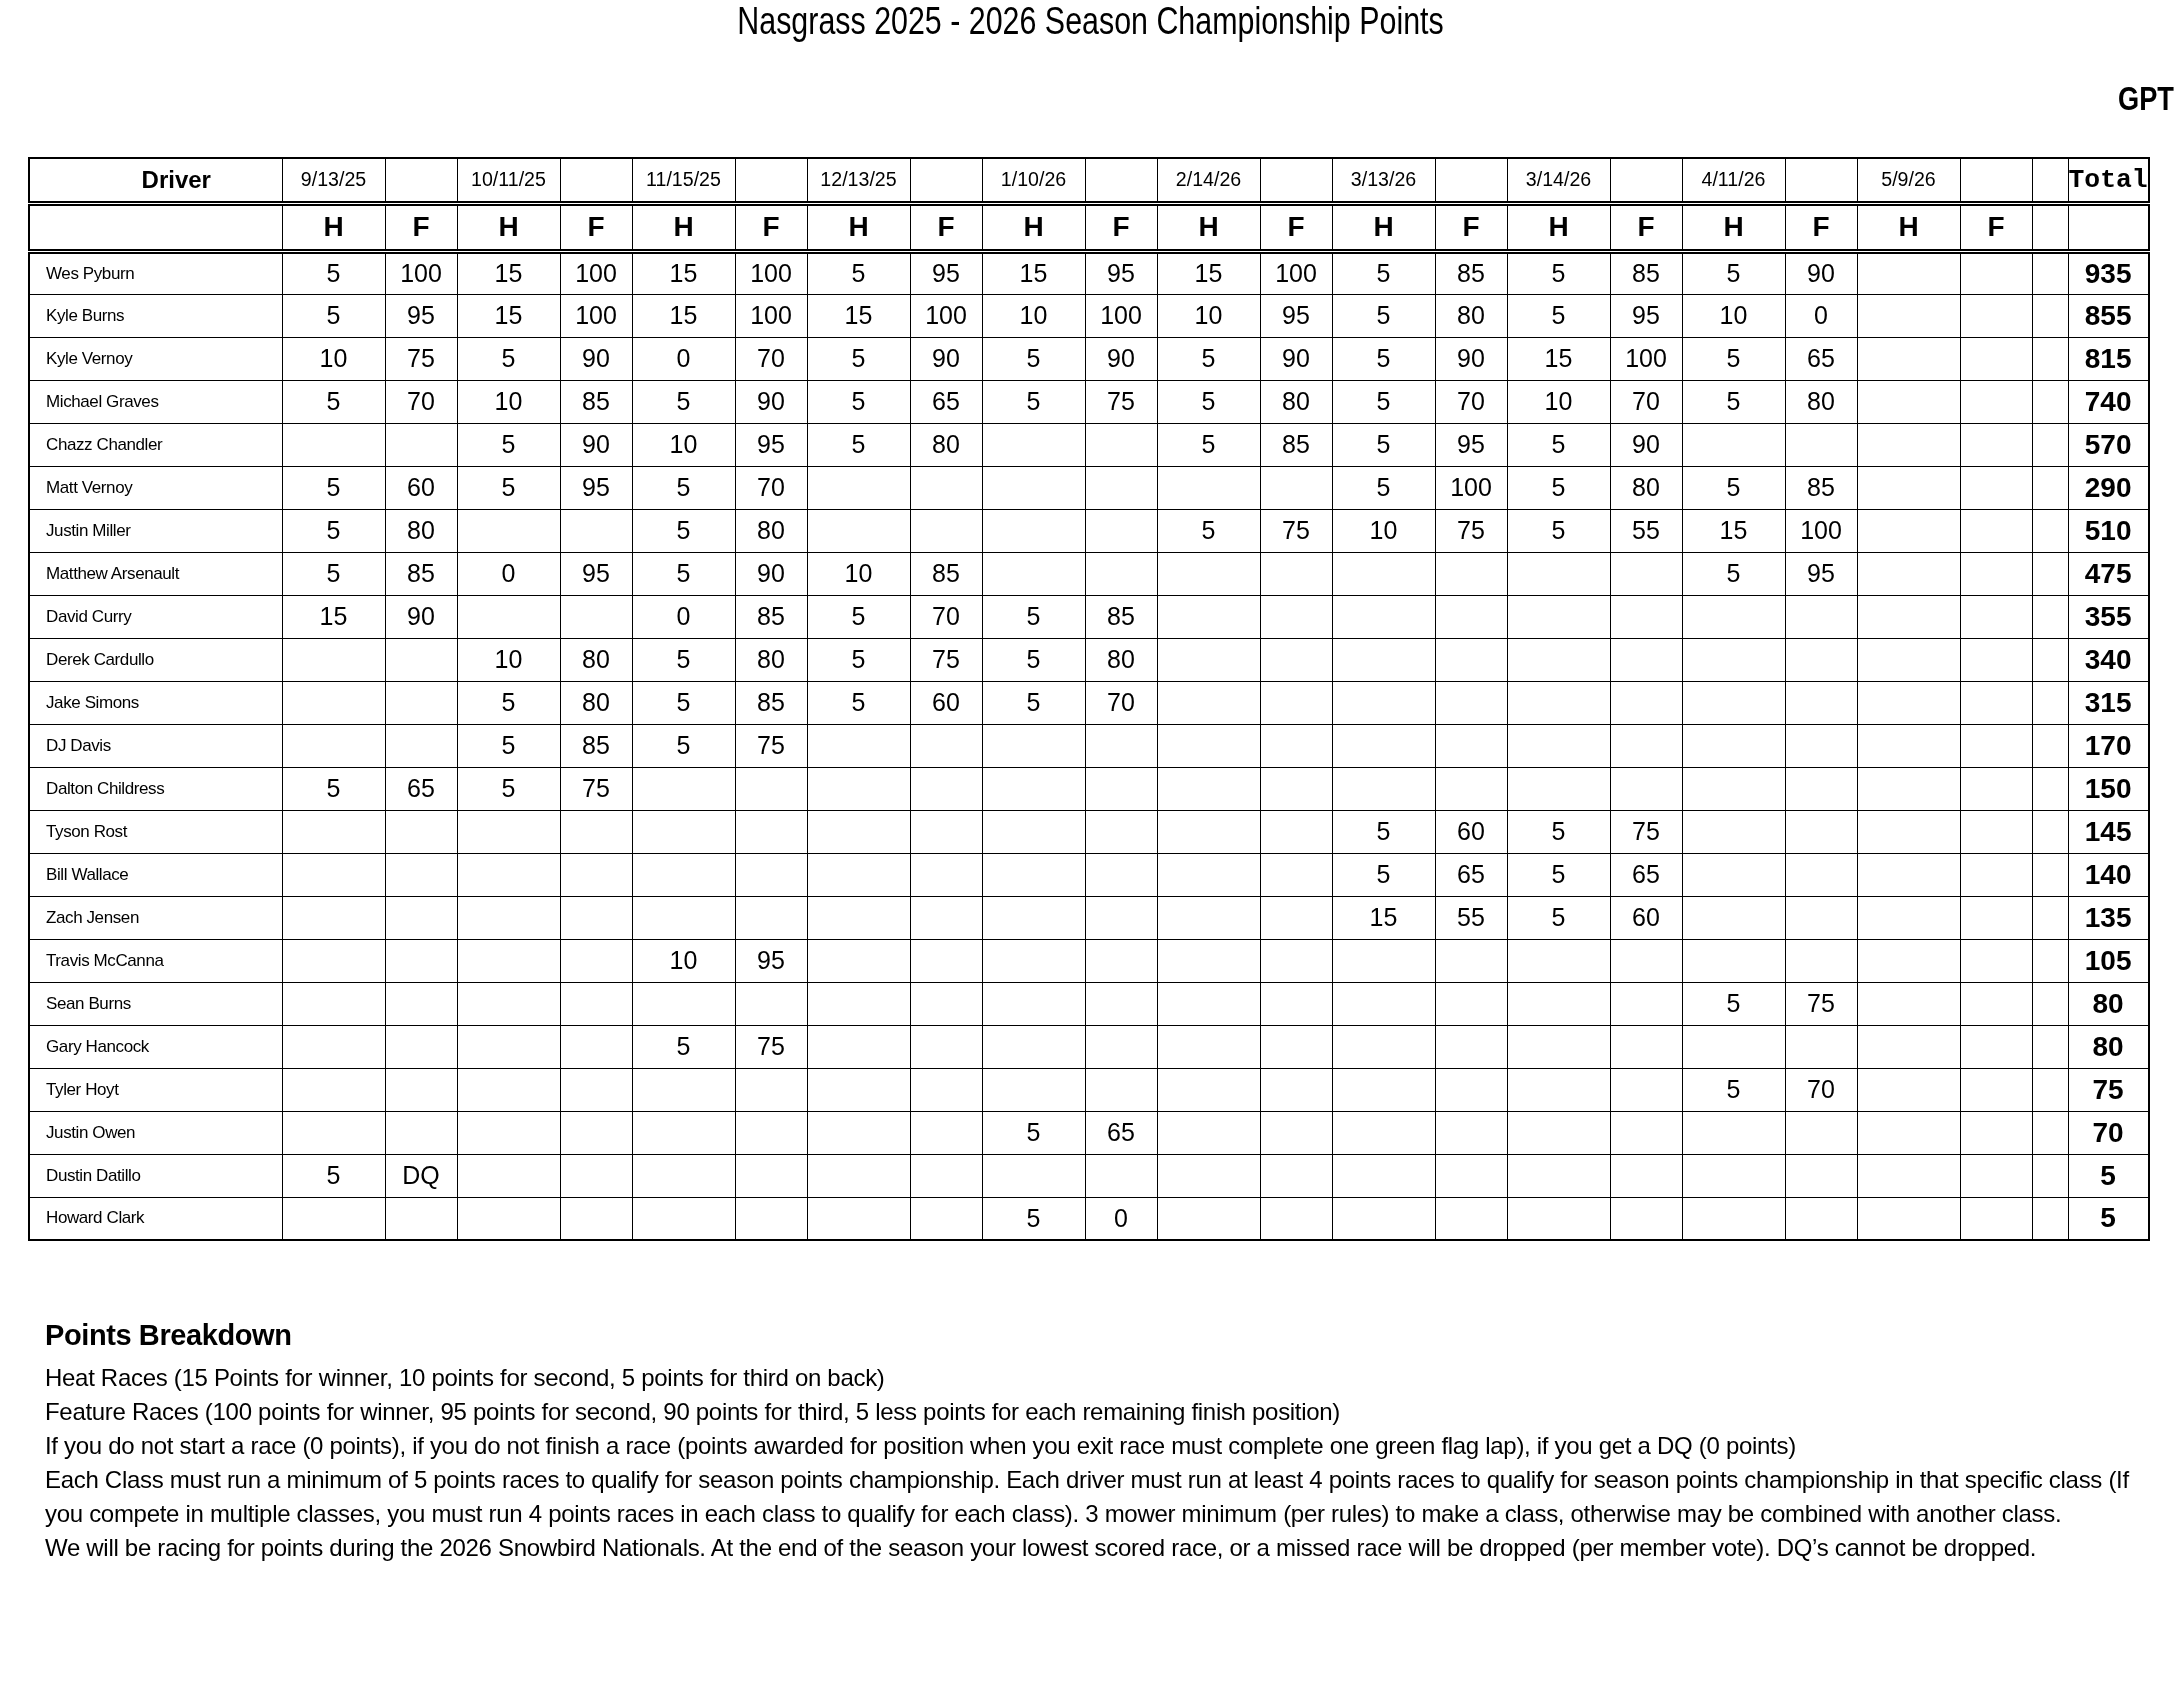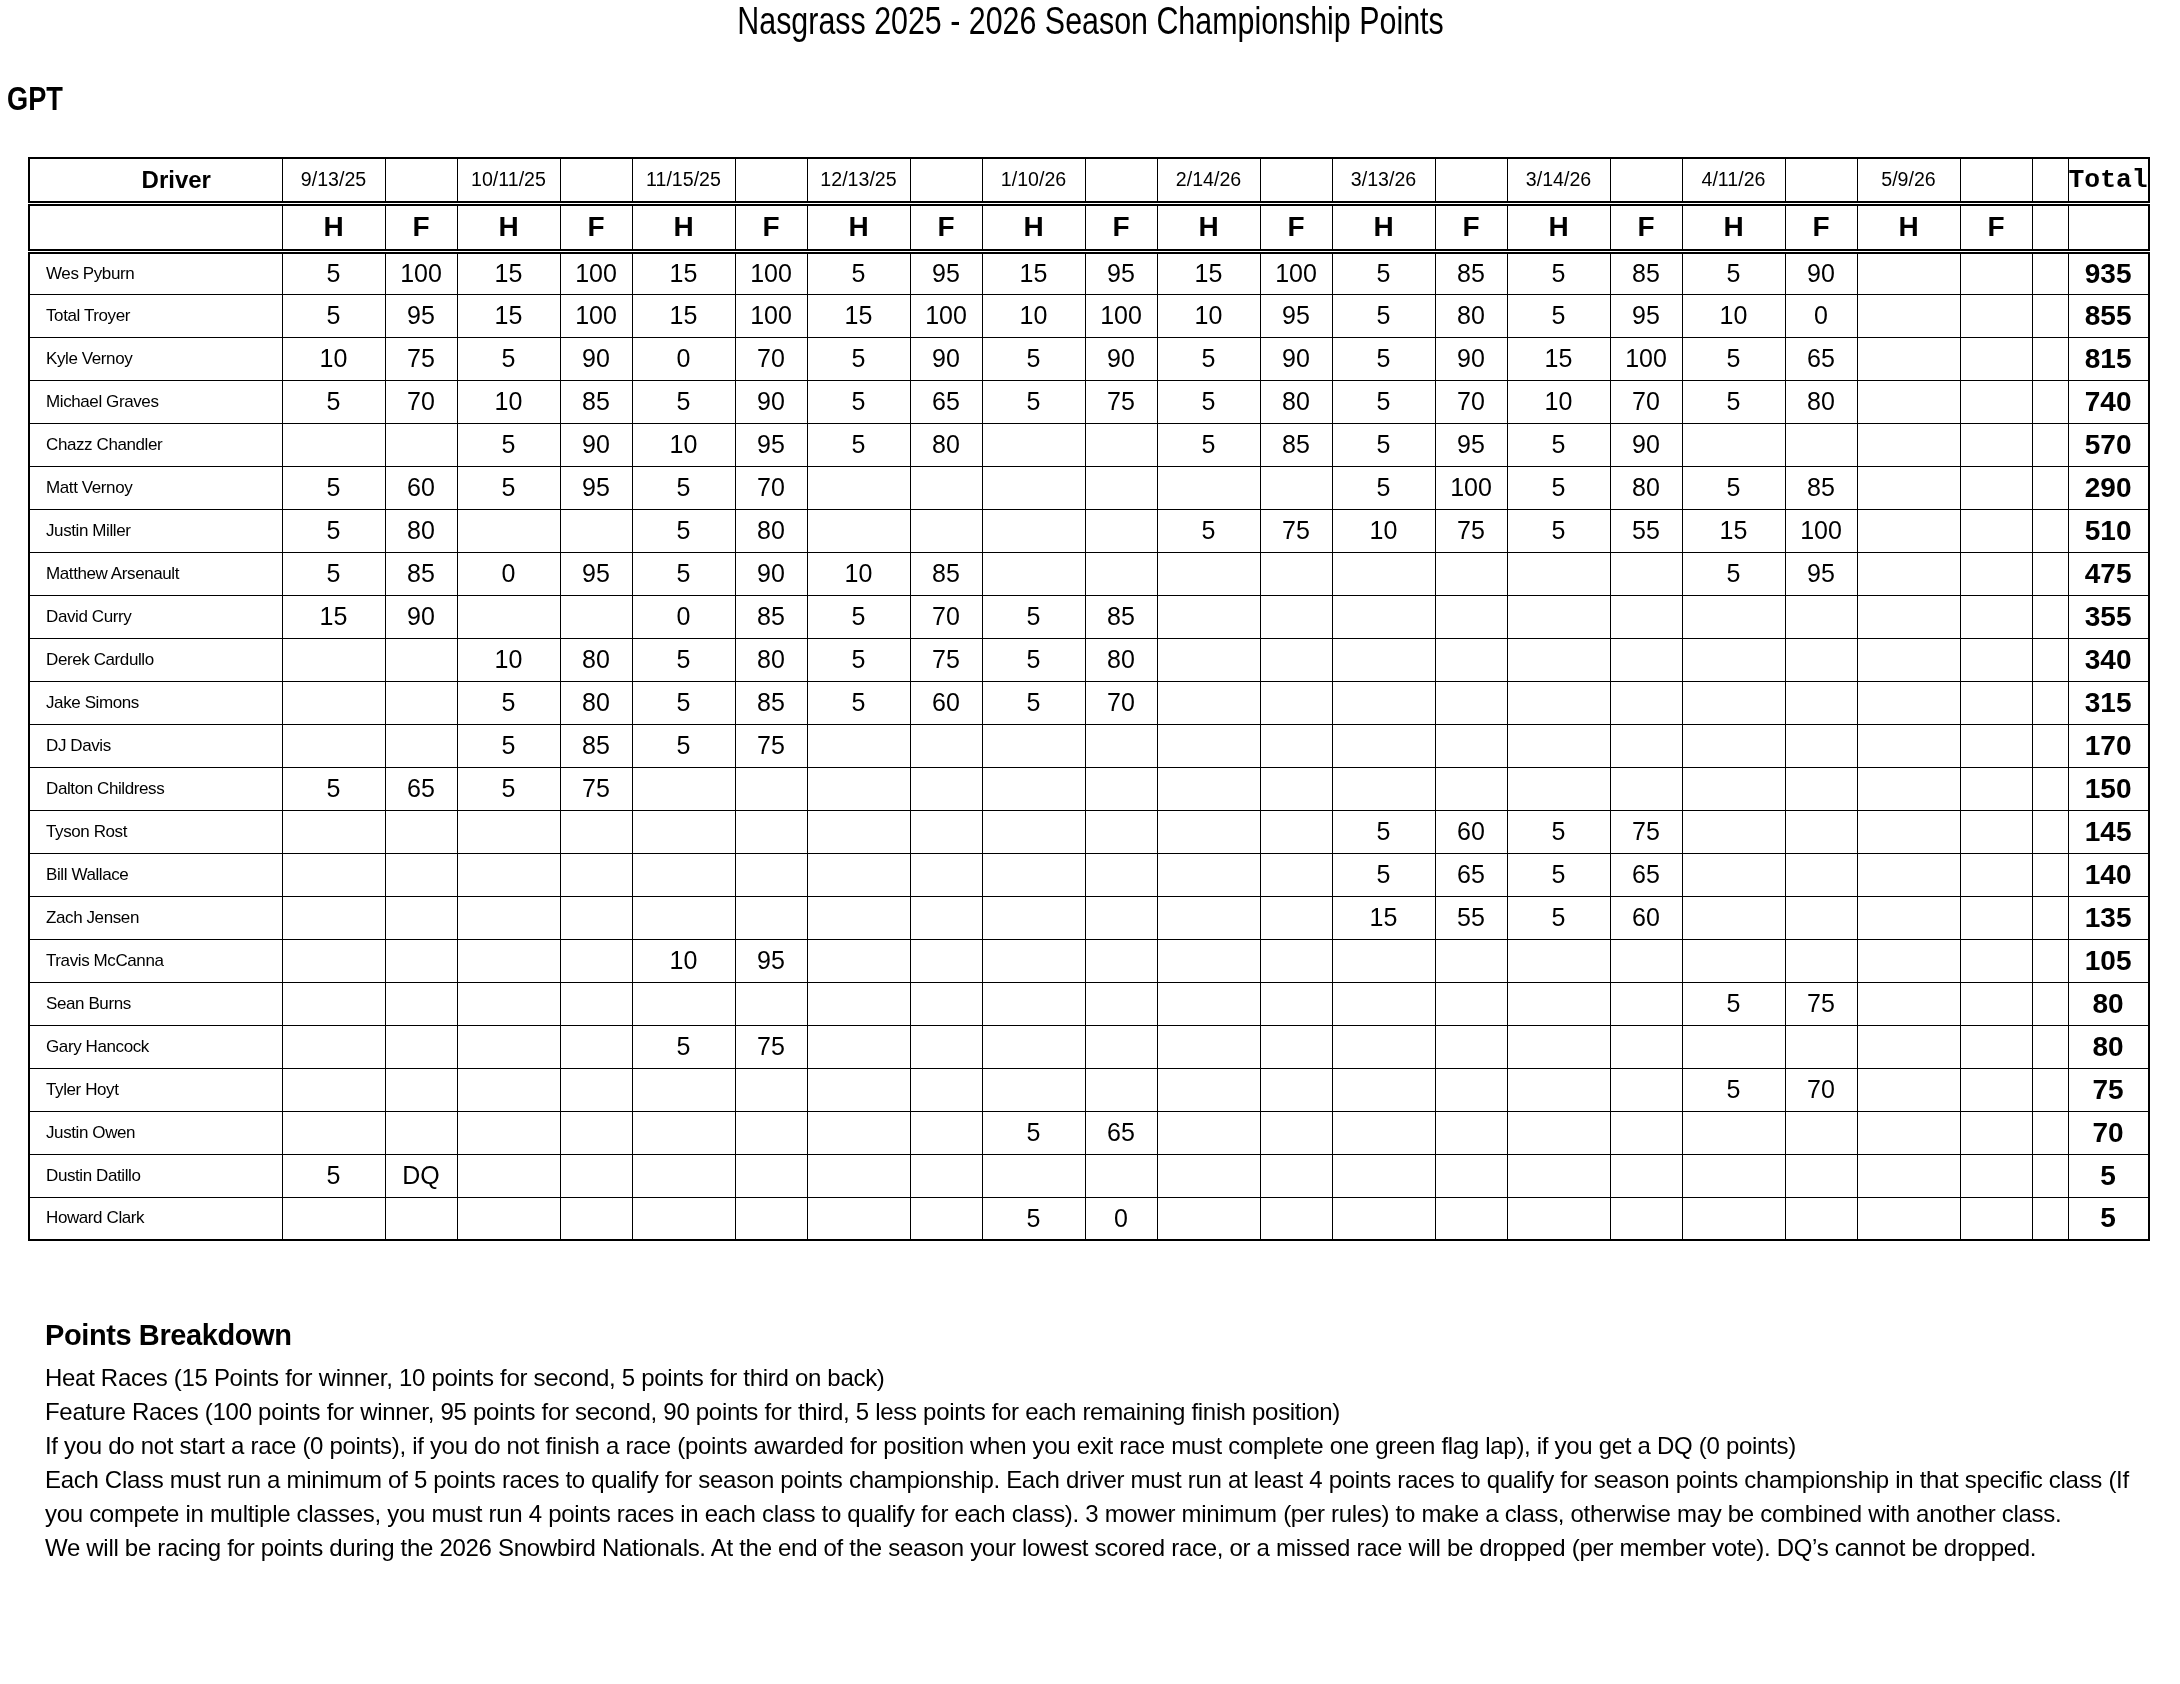"GPT" .subtitle { text-align: left -> right }
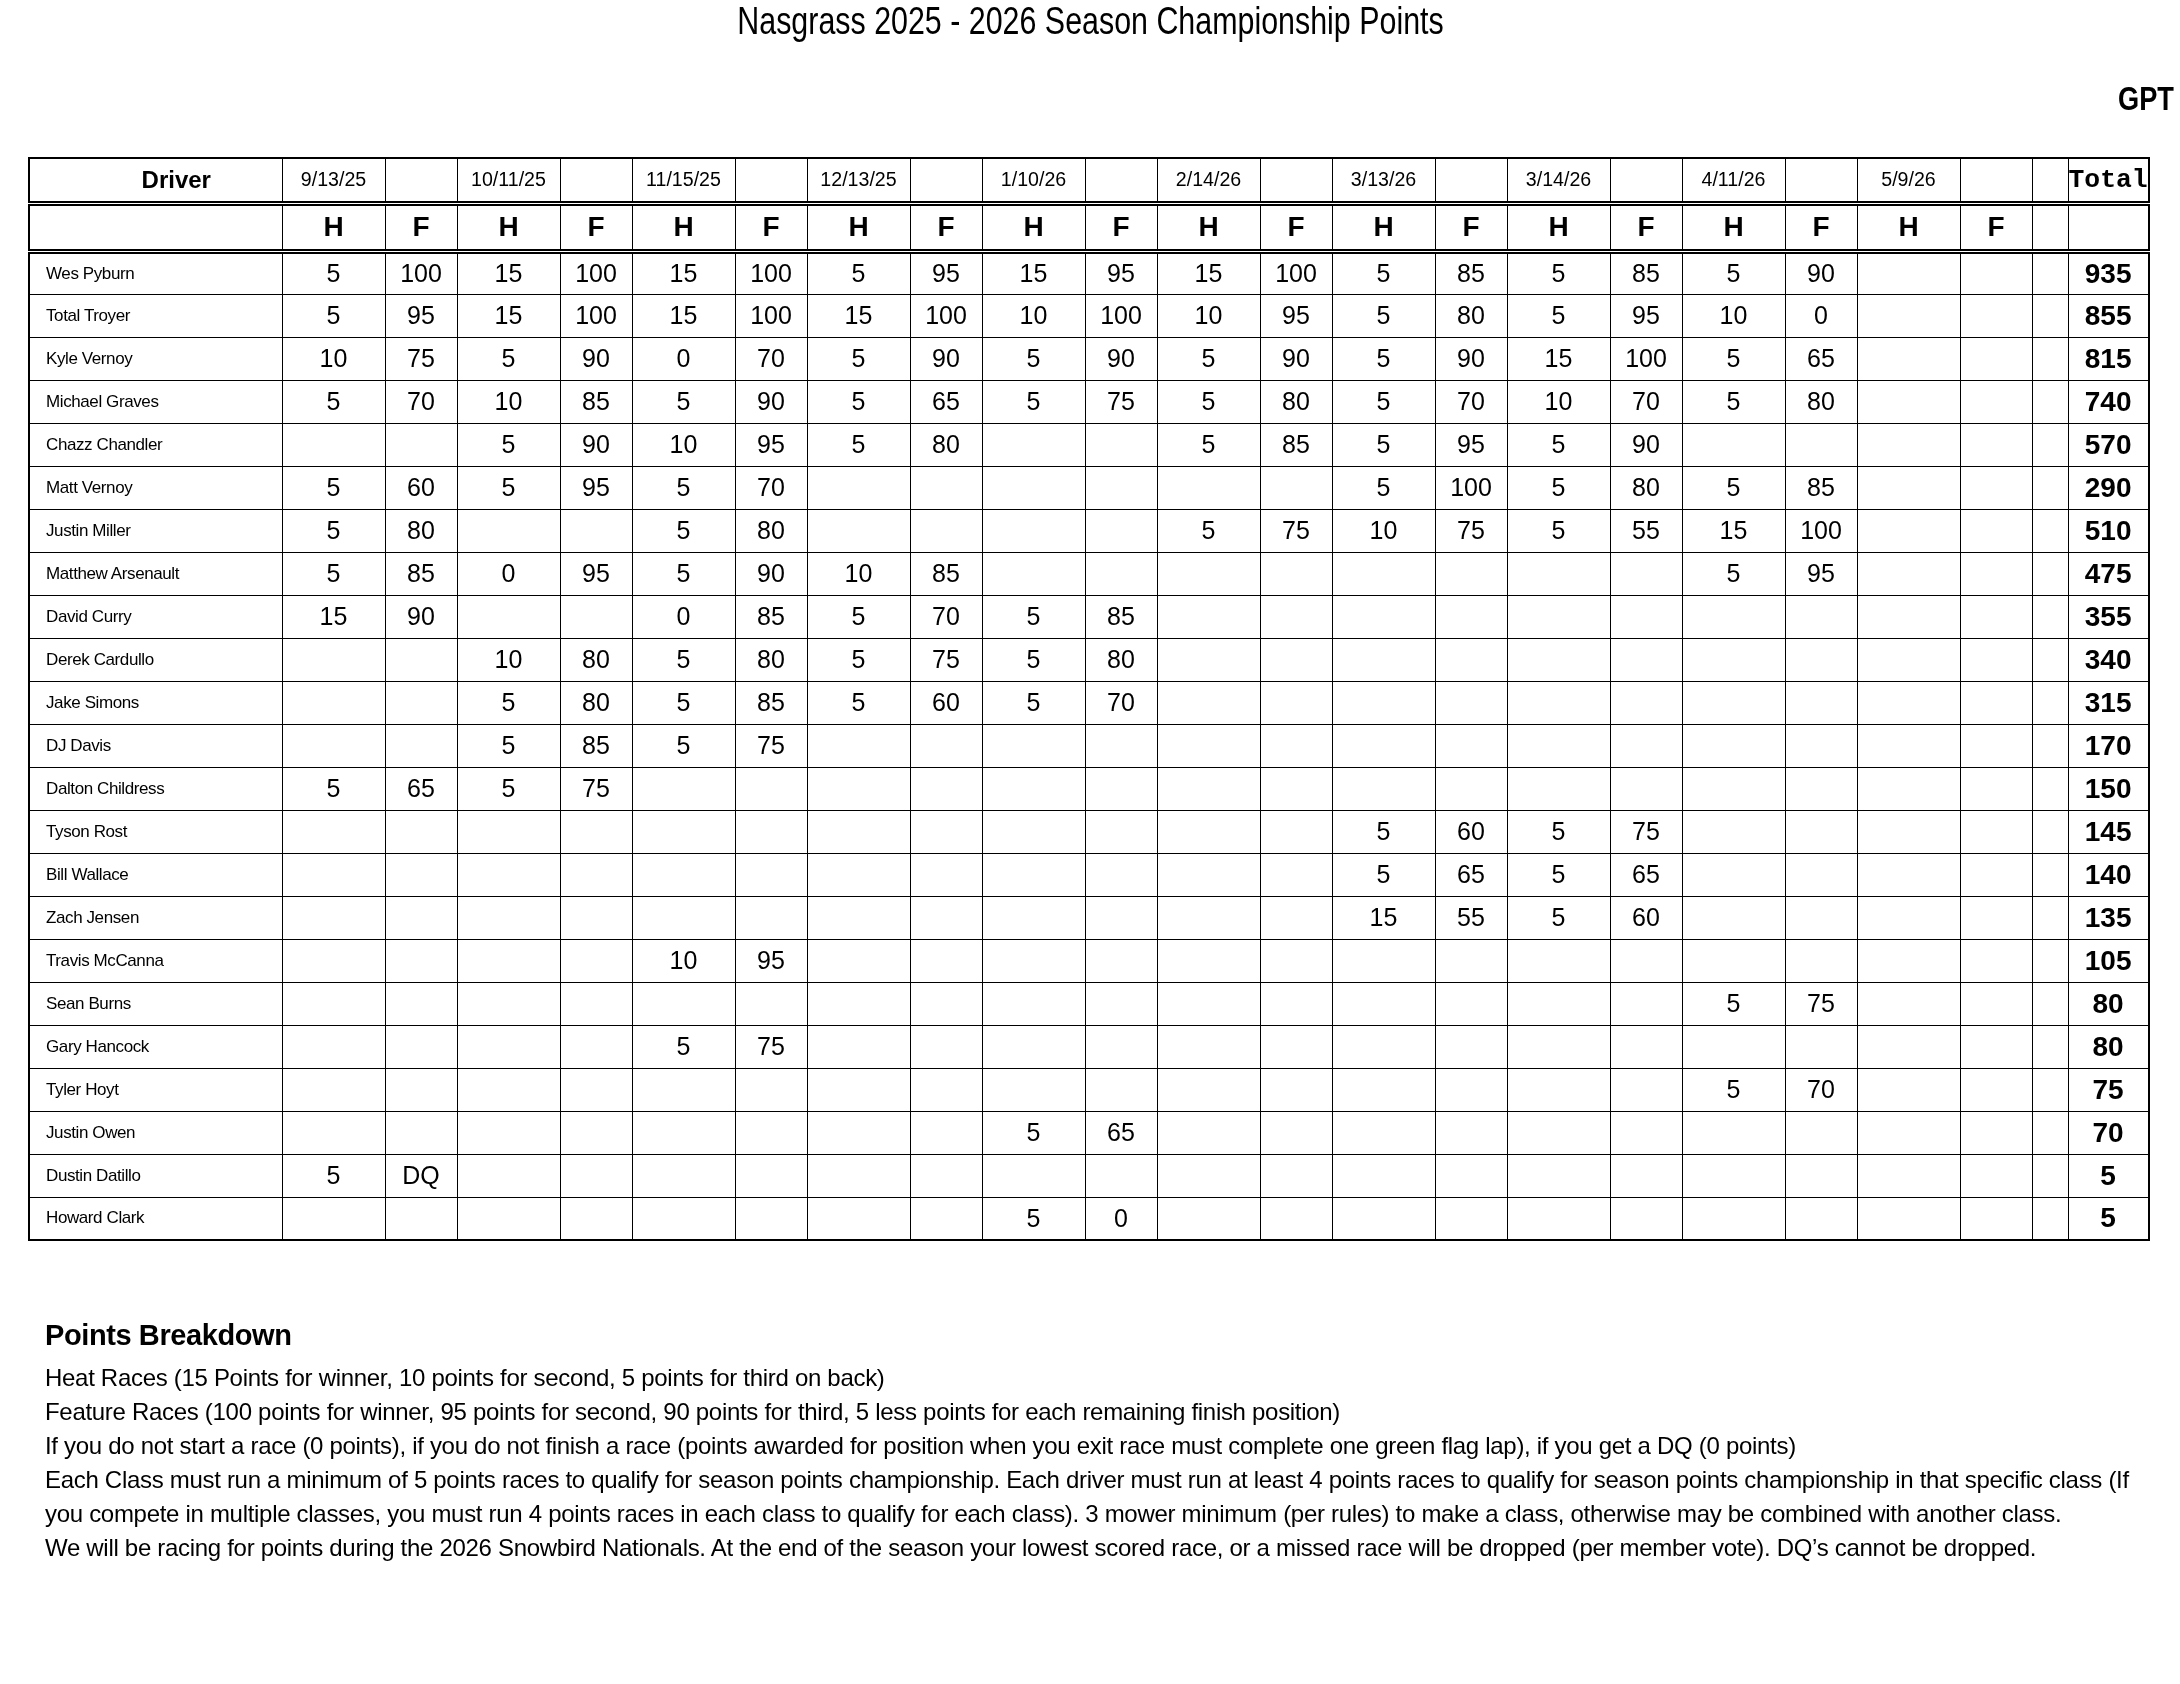"Total Troyer" td.name { text: Total Troyer -> Kyle Burns }
